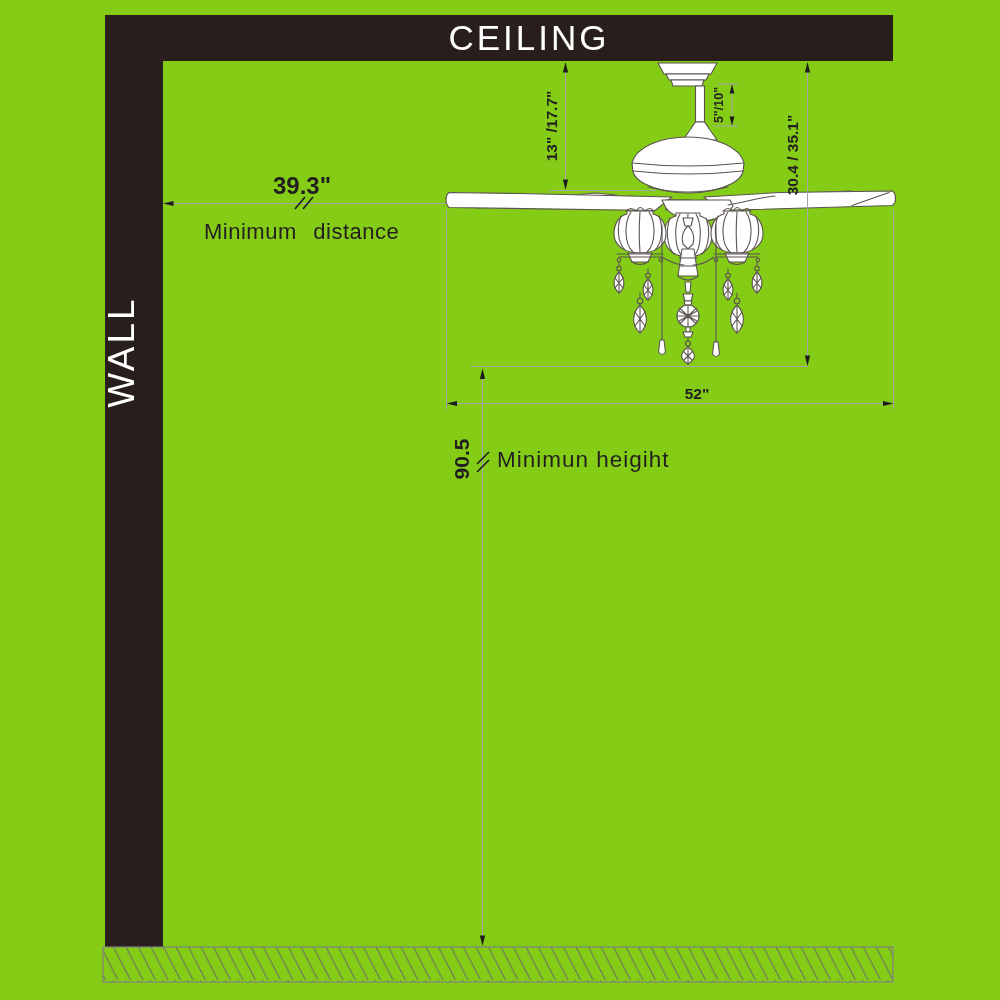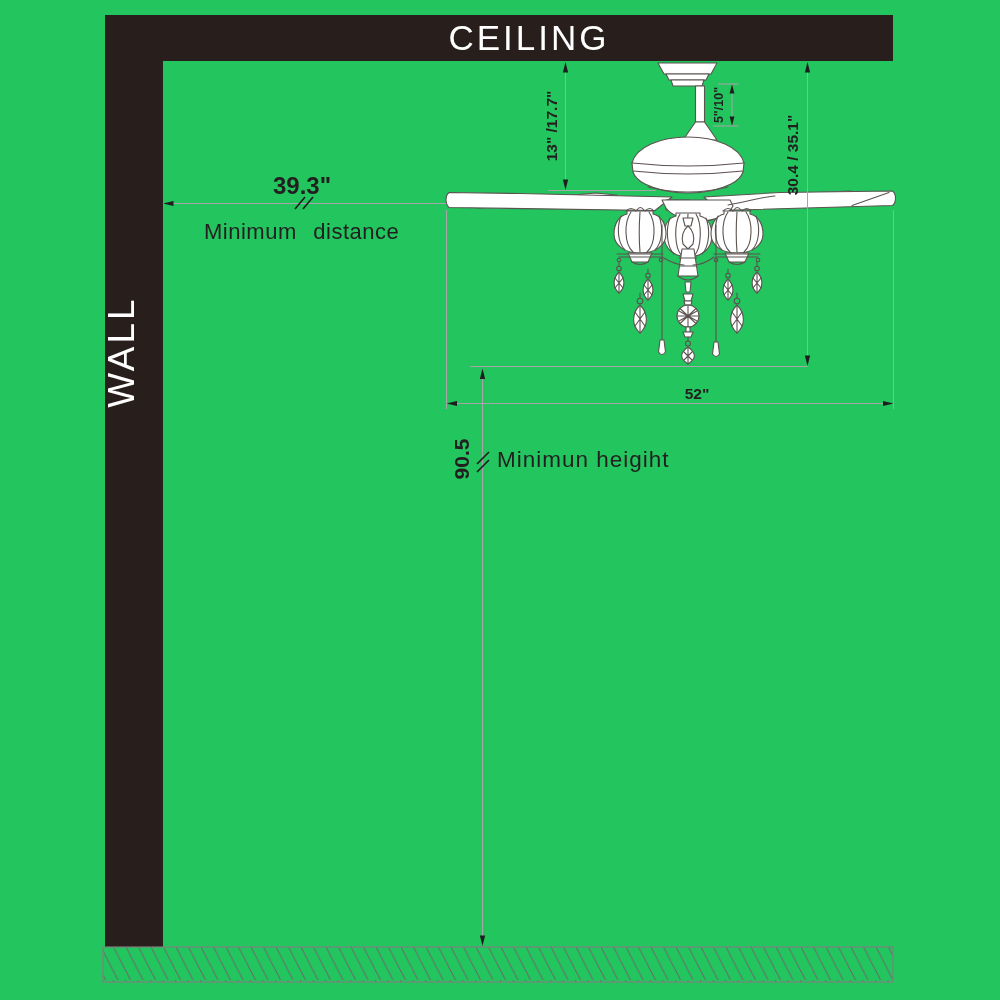"CEILING" .page { background: #22c55e -> #84cc16 }
